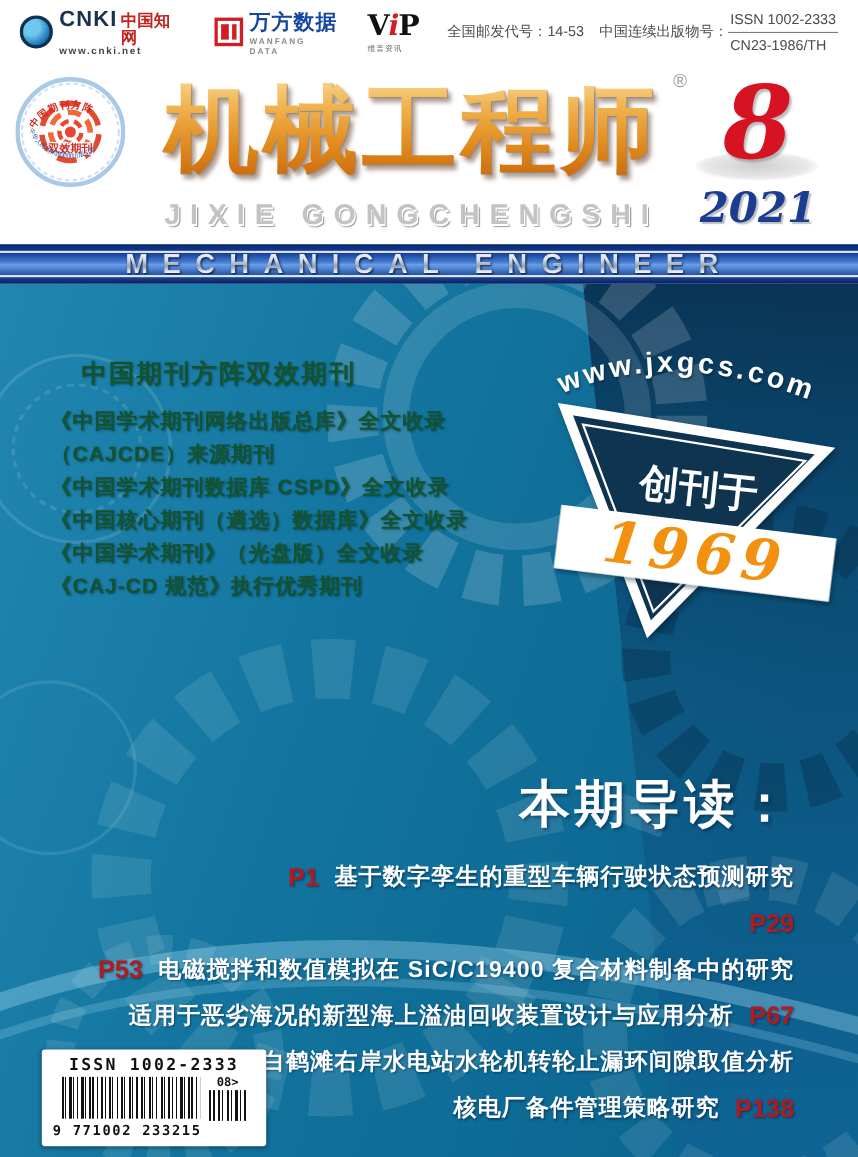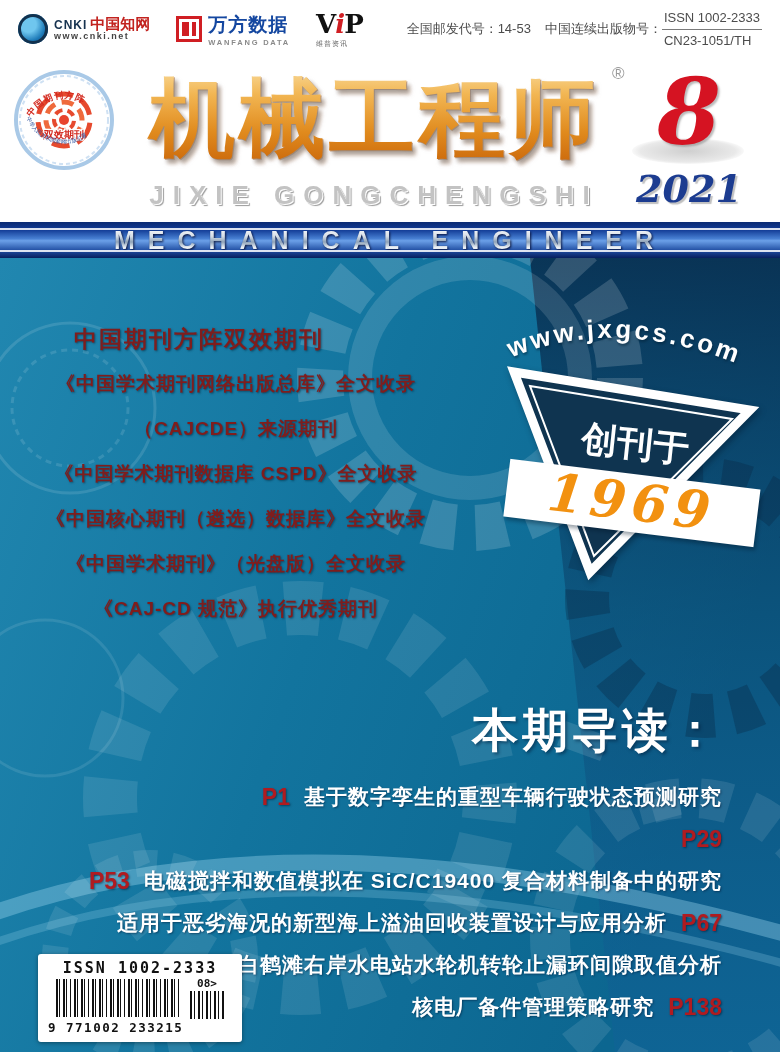"CNKI" .cnki-latin { font-size: 12px -> 20px }
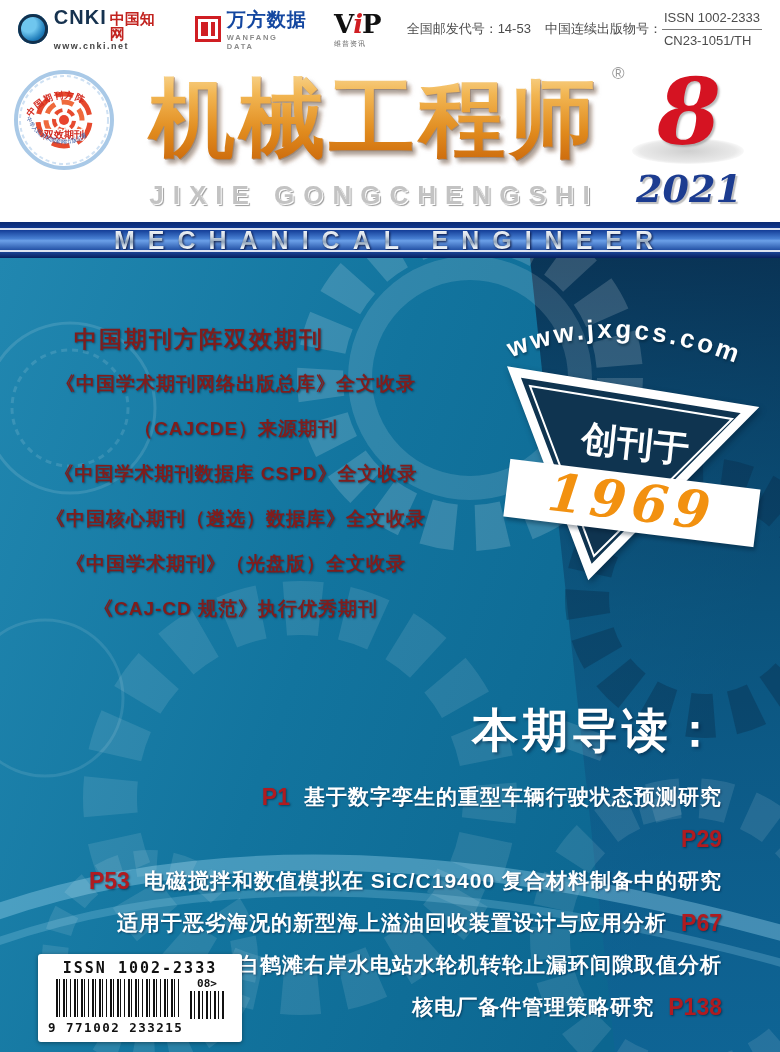"CN23-1051/TH" span.bot { text: CN23-1051/TH -> CN23-1986/TH }
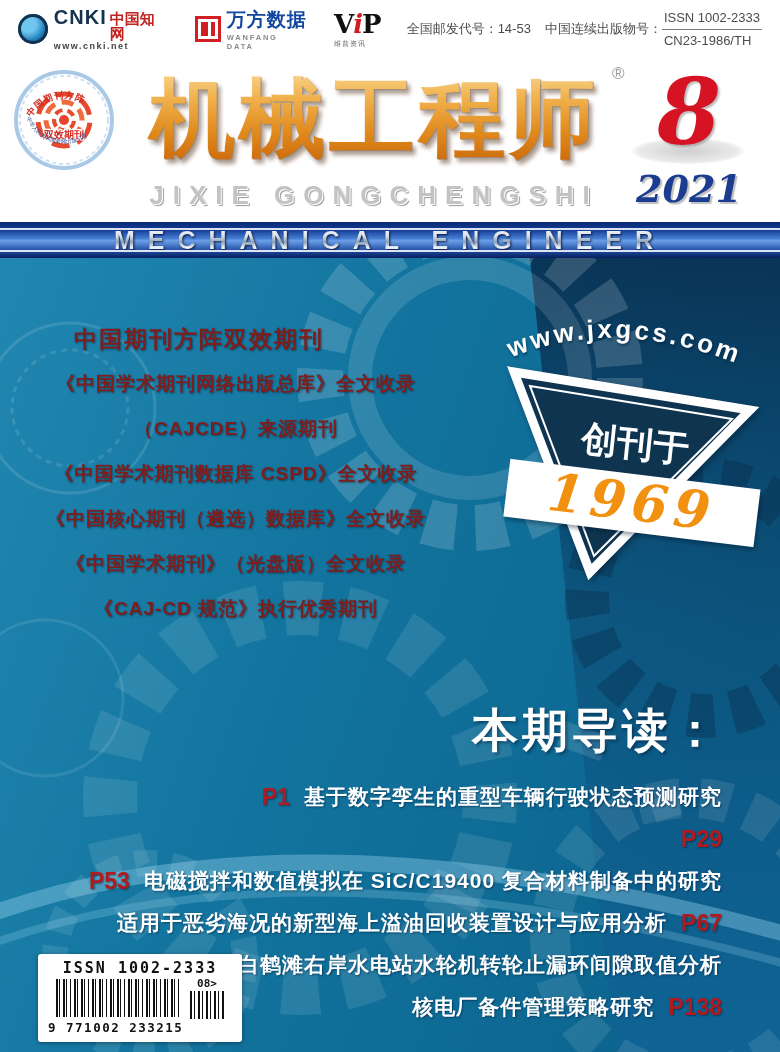"中国期刊方阵双效期刊" .accolades { color: #7f1d1d -> #14532d }
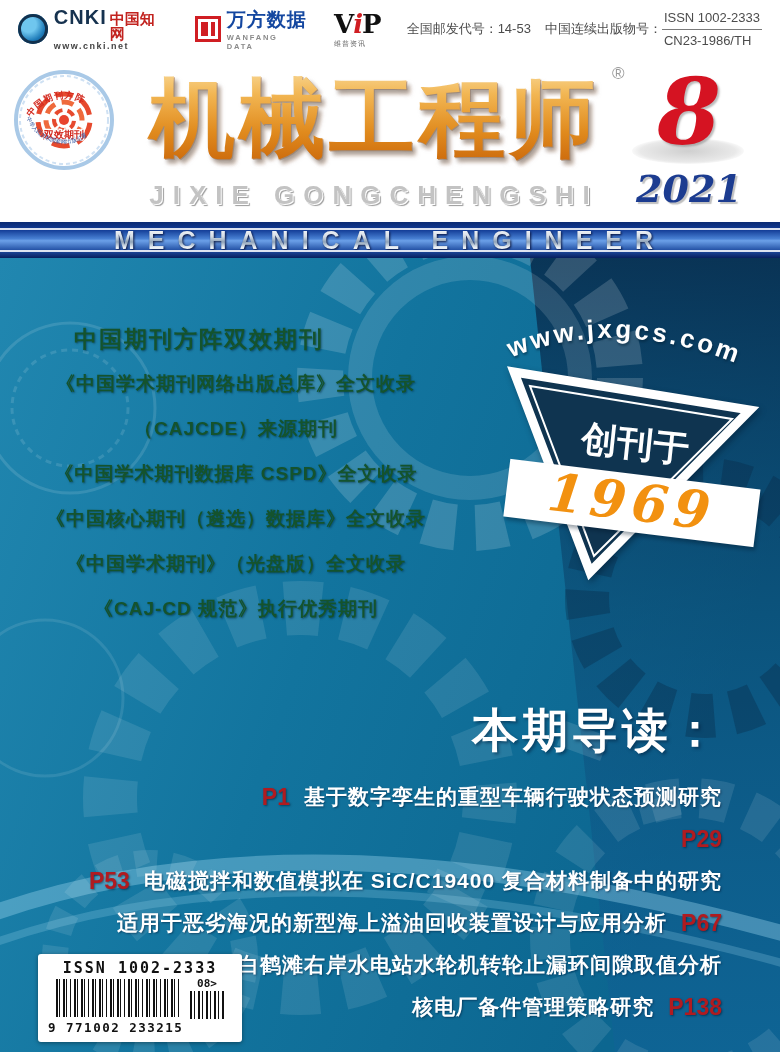"《中国学术期刊网络出版总库》全文收录" .acc-list { gap: 15px -> 0; text-align: center -> none }
